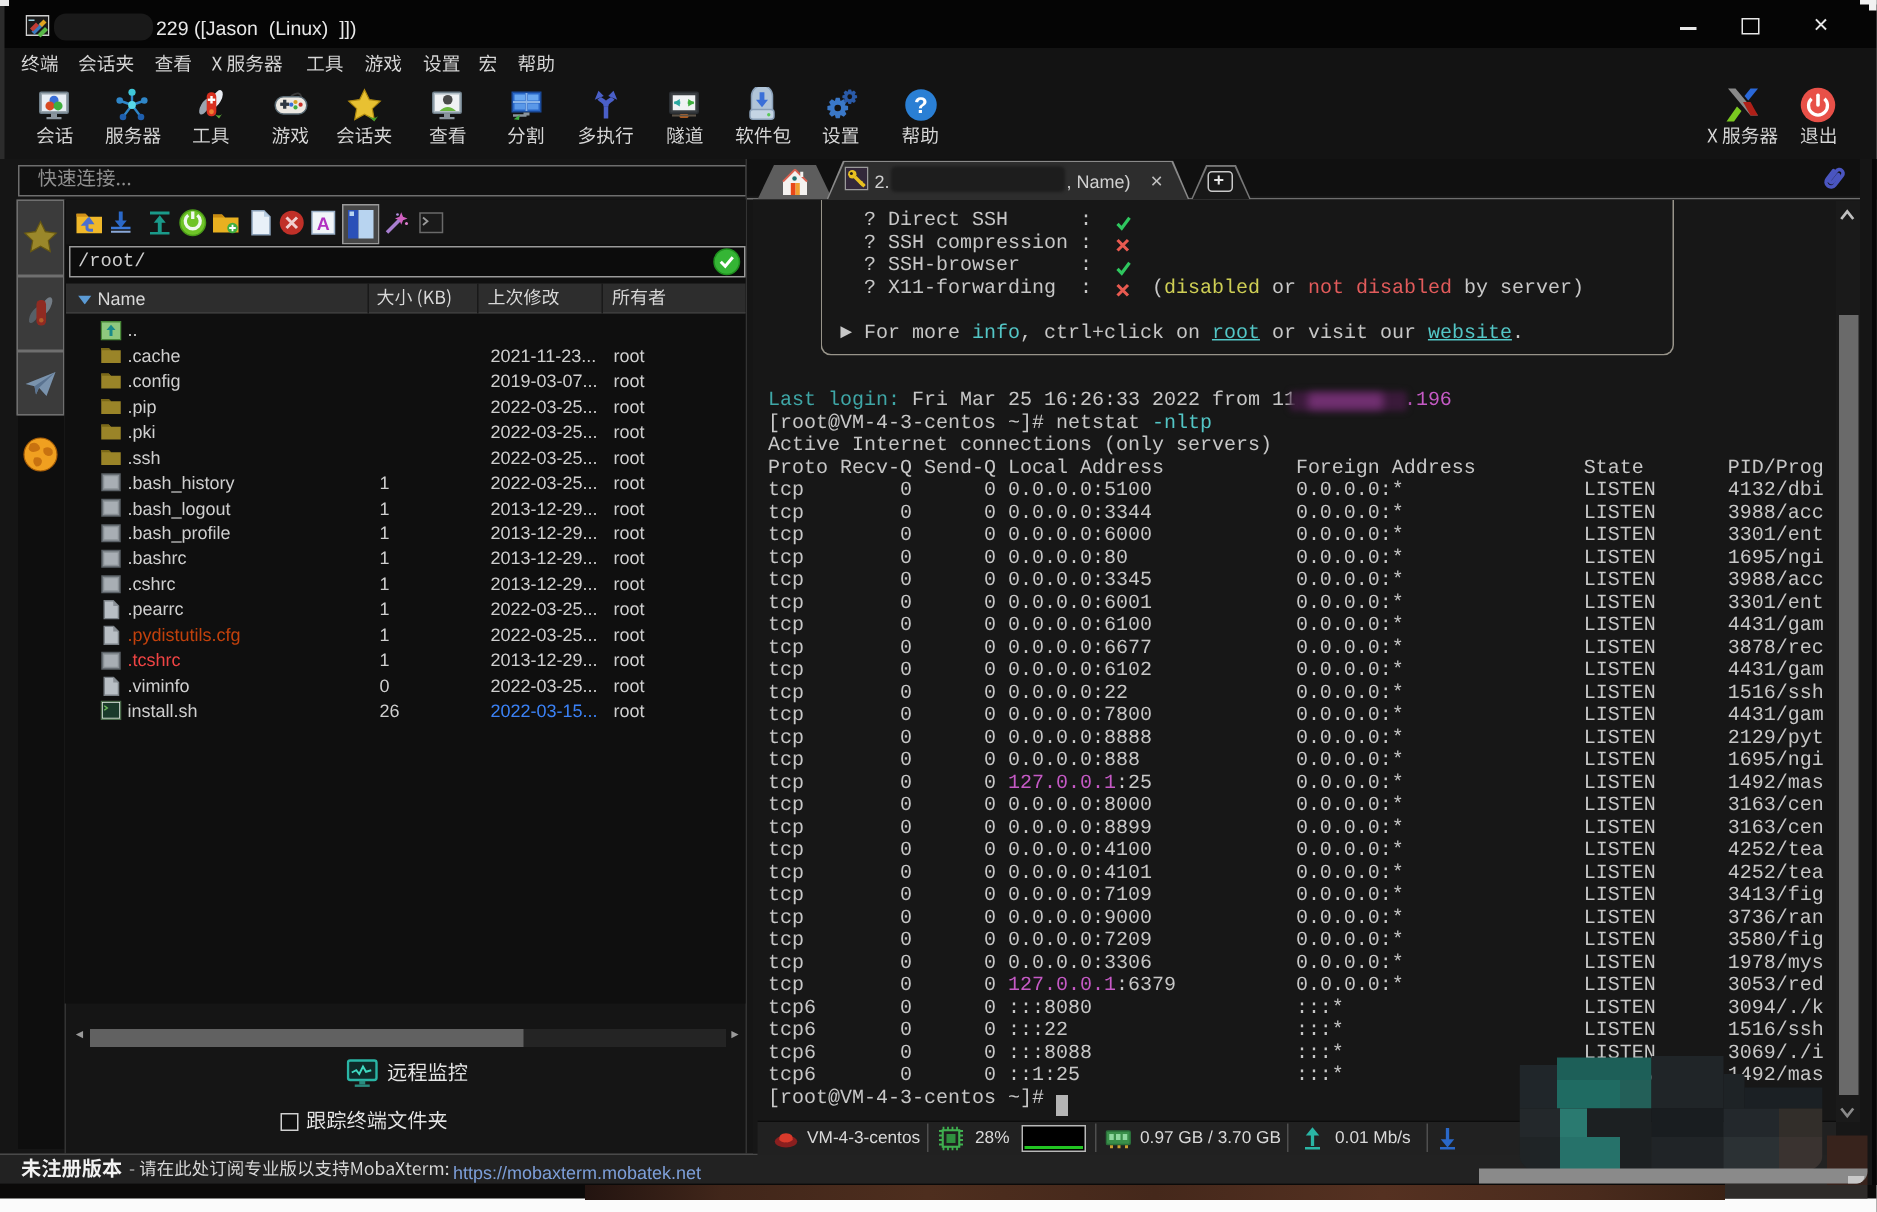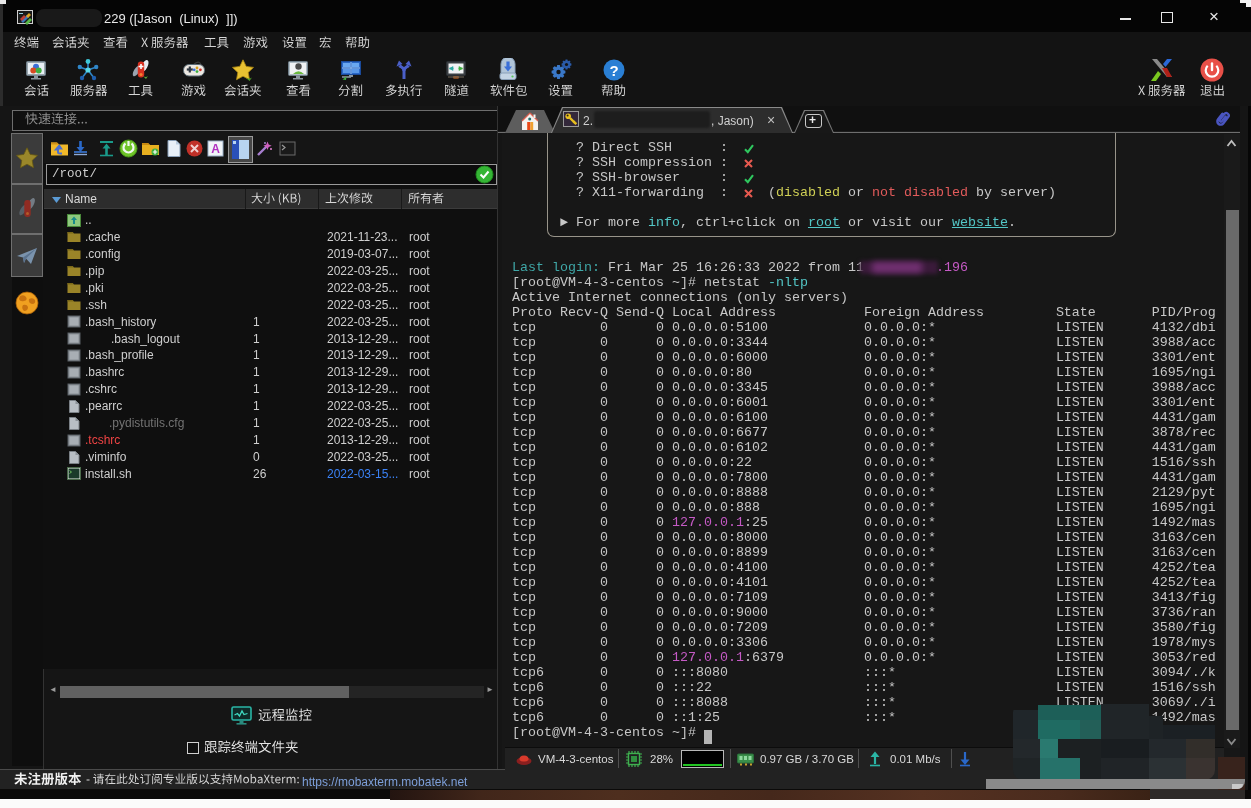", Jason)" div { text: Jason -> Name }
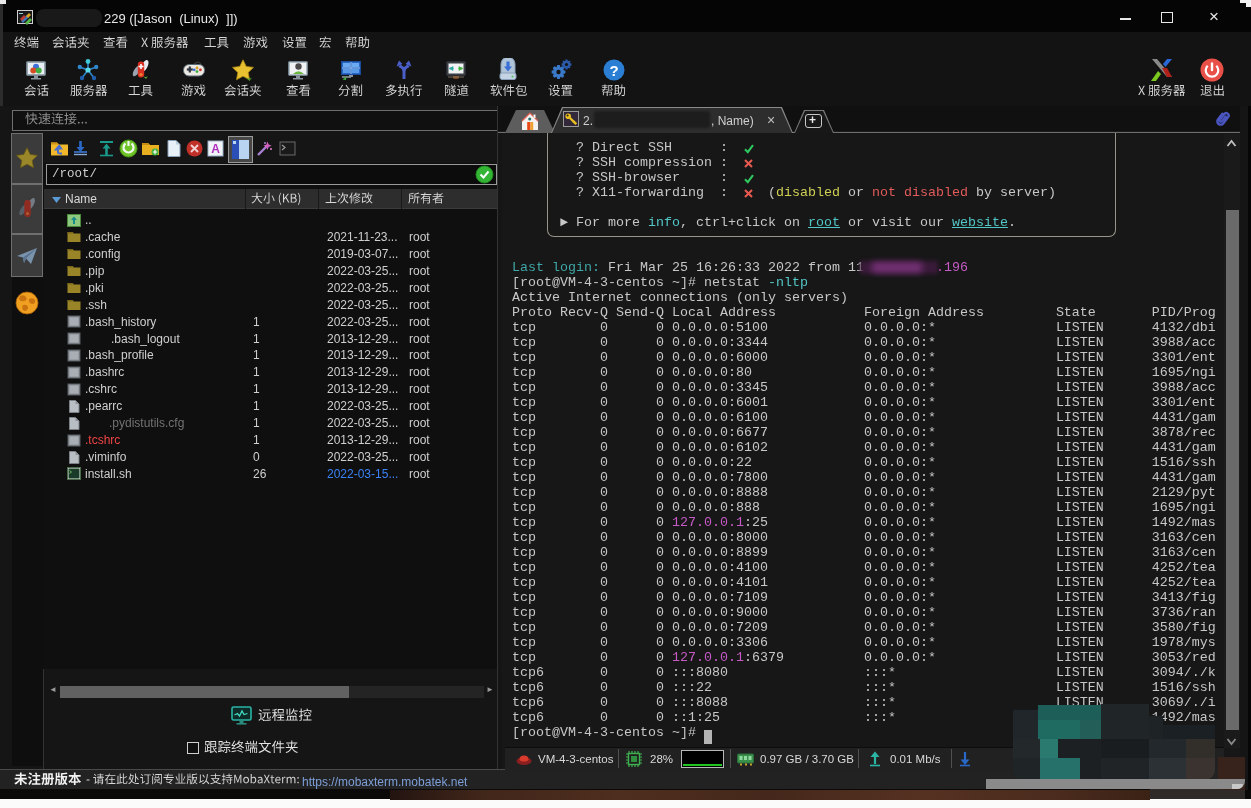".bash_logout" div { margin-left: 26px -> none }
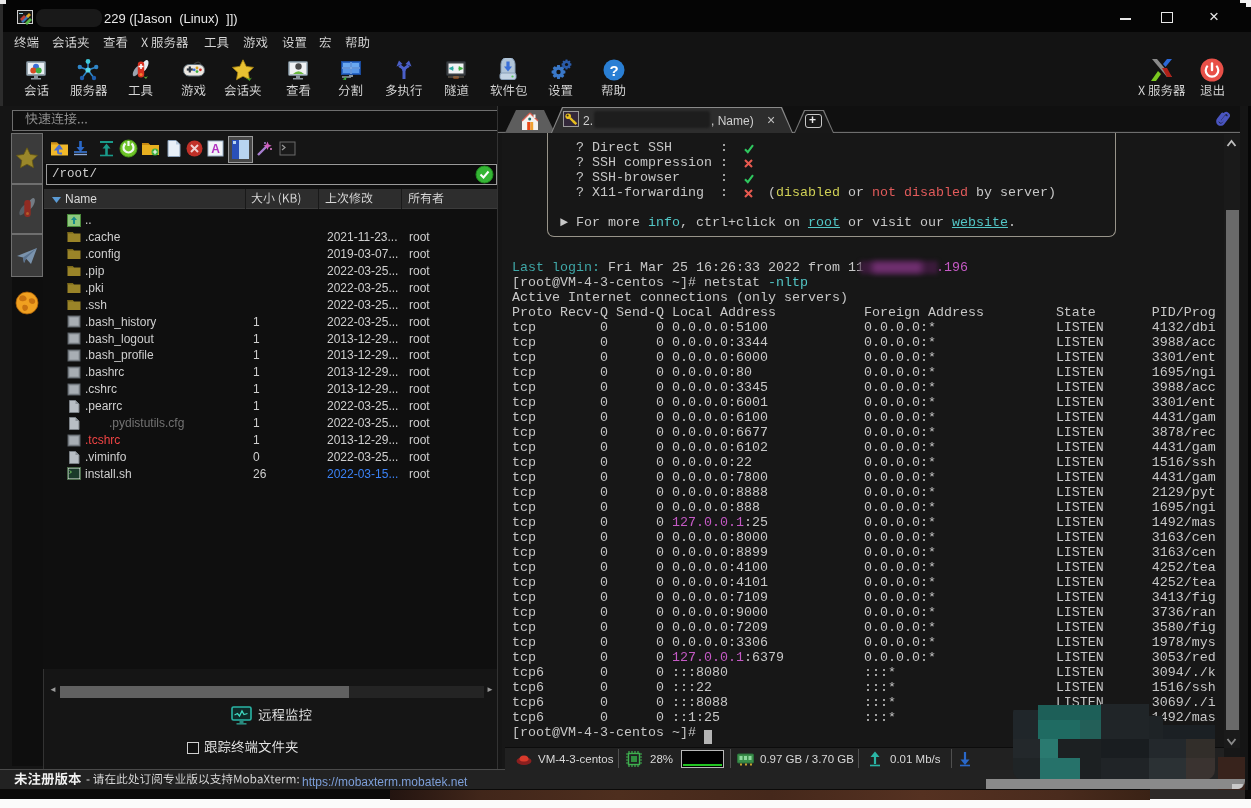".pydistutils.cfg" div { color: #737373 -> #c2410c; margin-left: 24px -> none }
